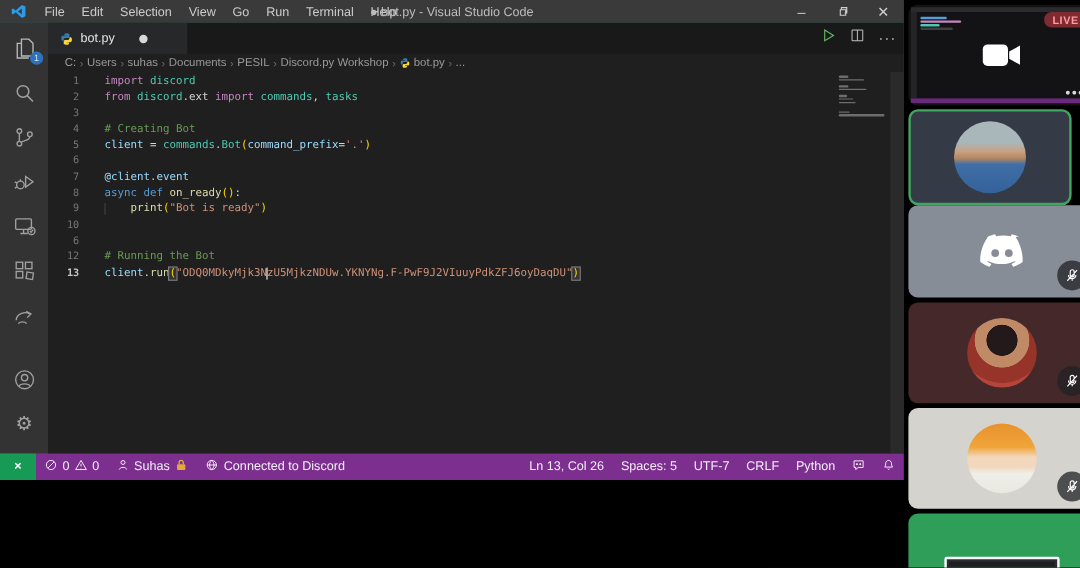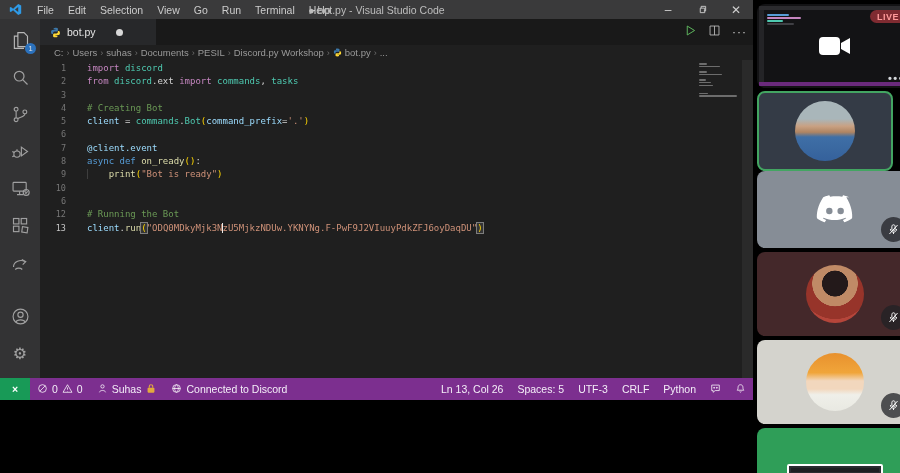"13" .gutter.cur { font-weight: none -> bold }
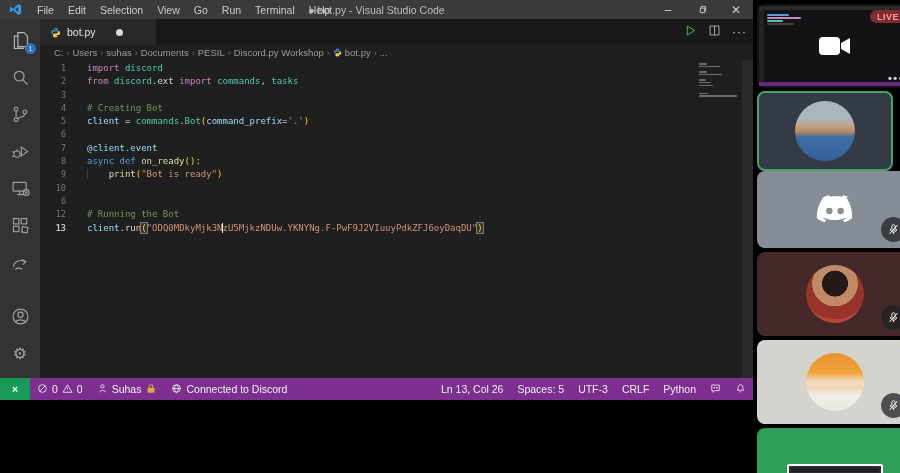"UTF-3" span { text: UTF-3 -> UTF-7 }
